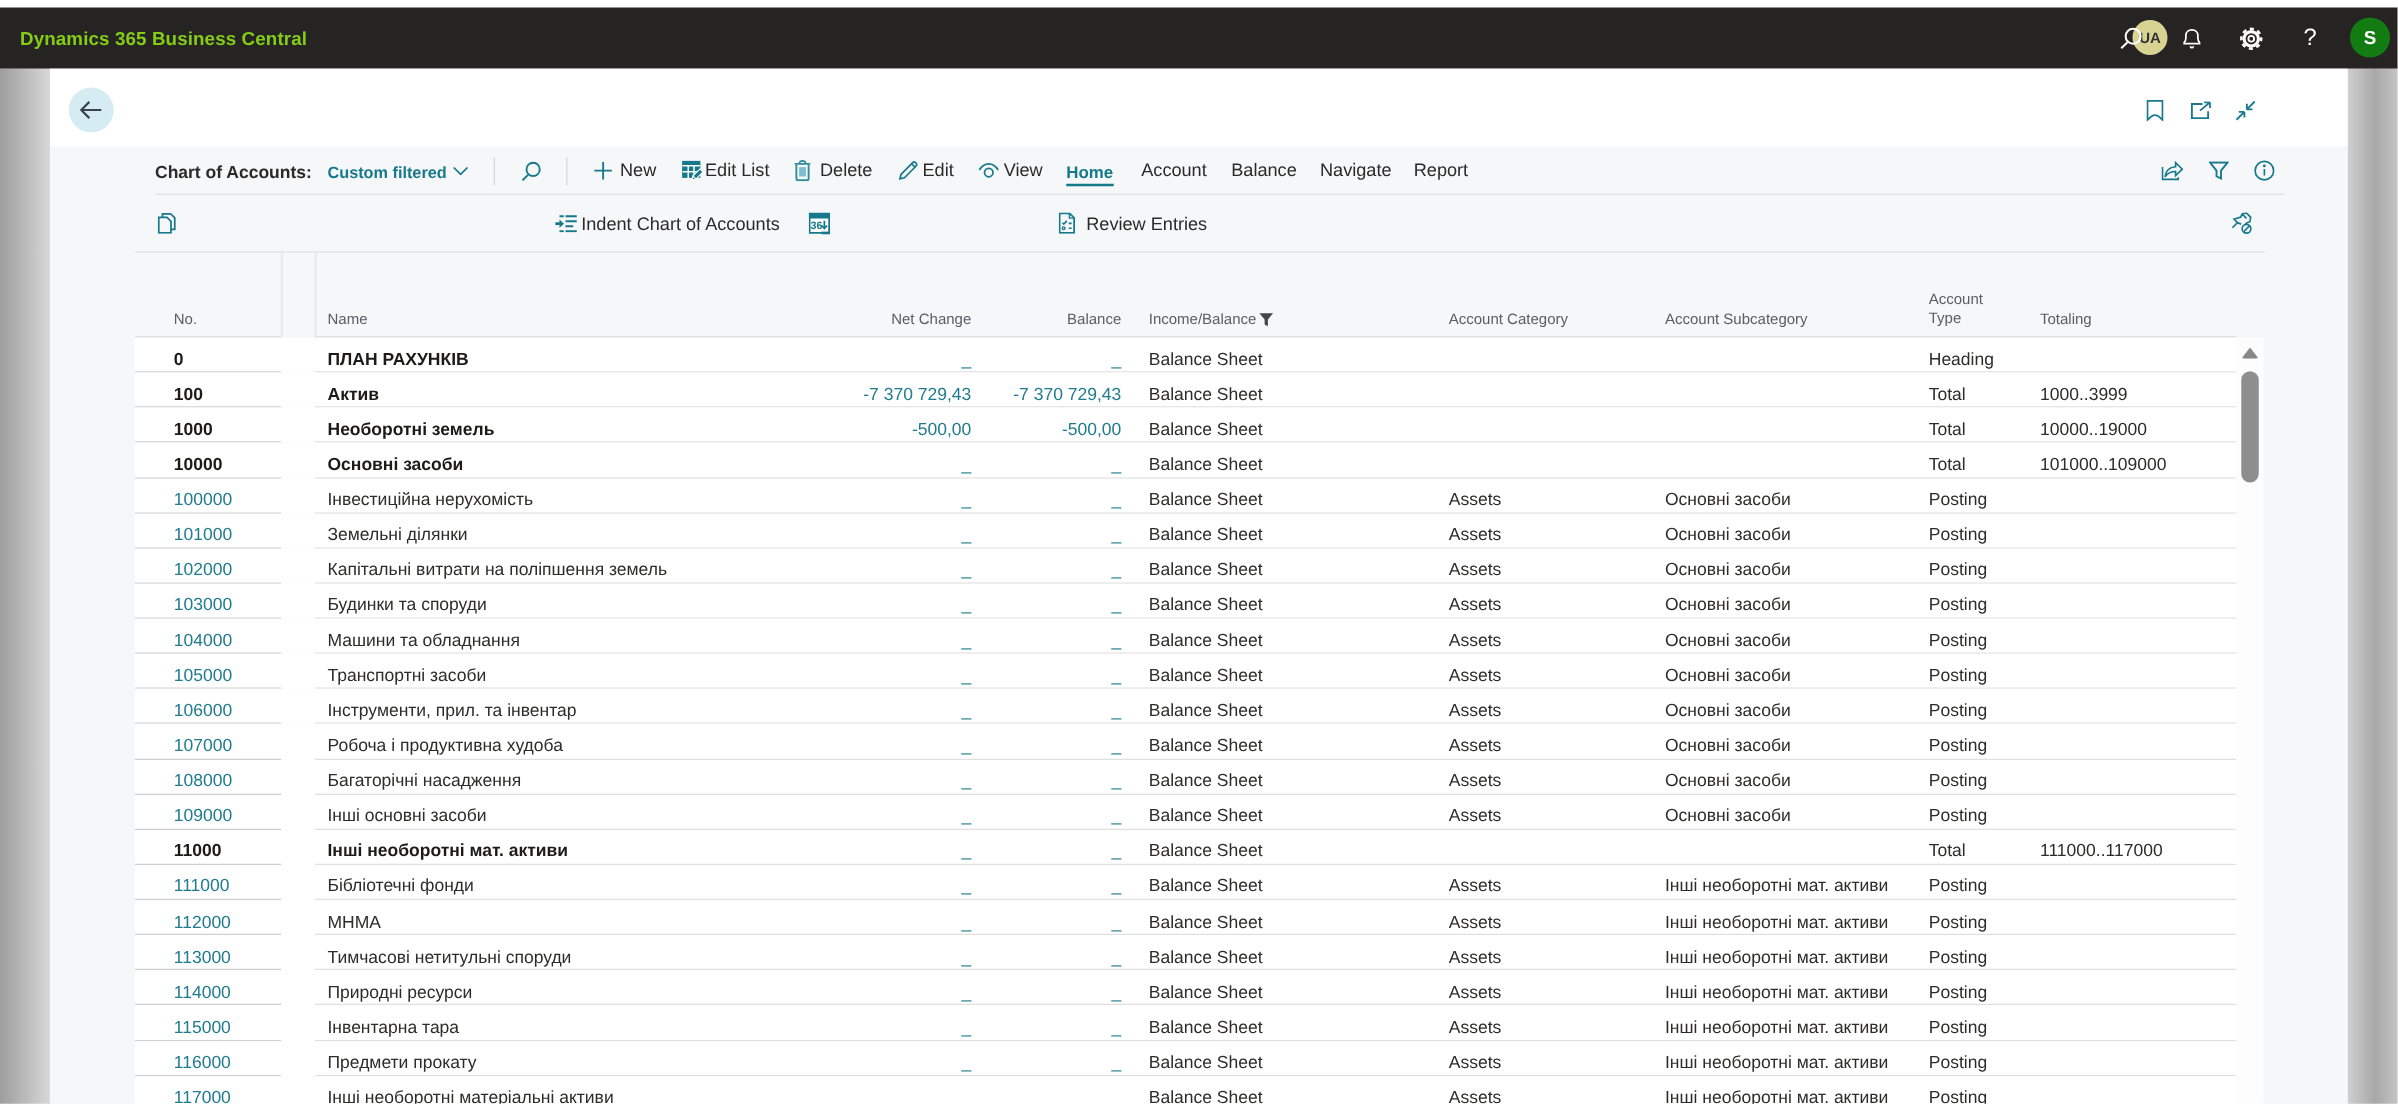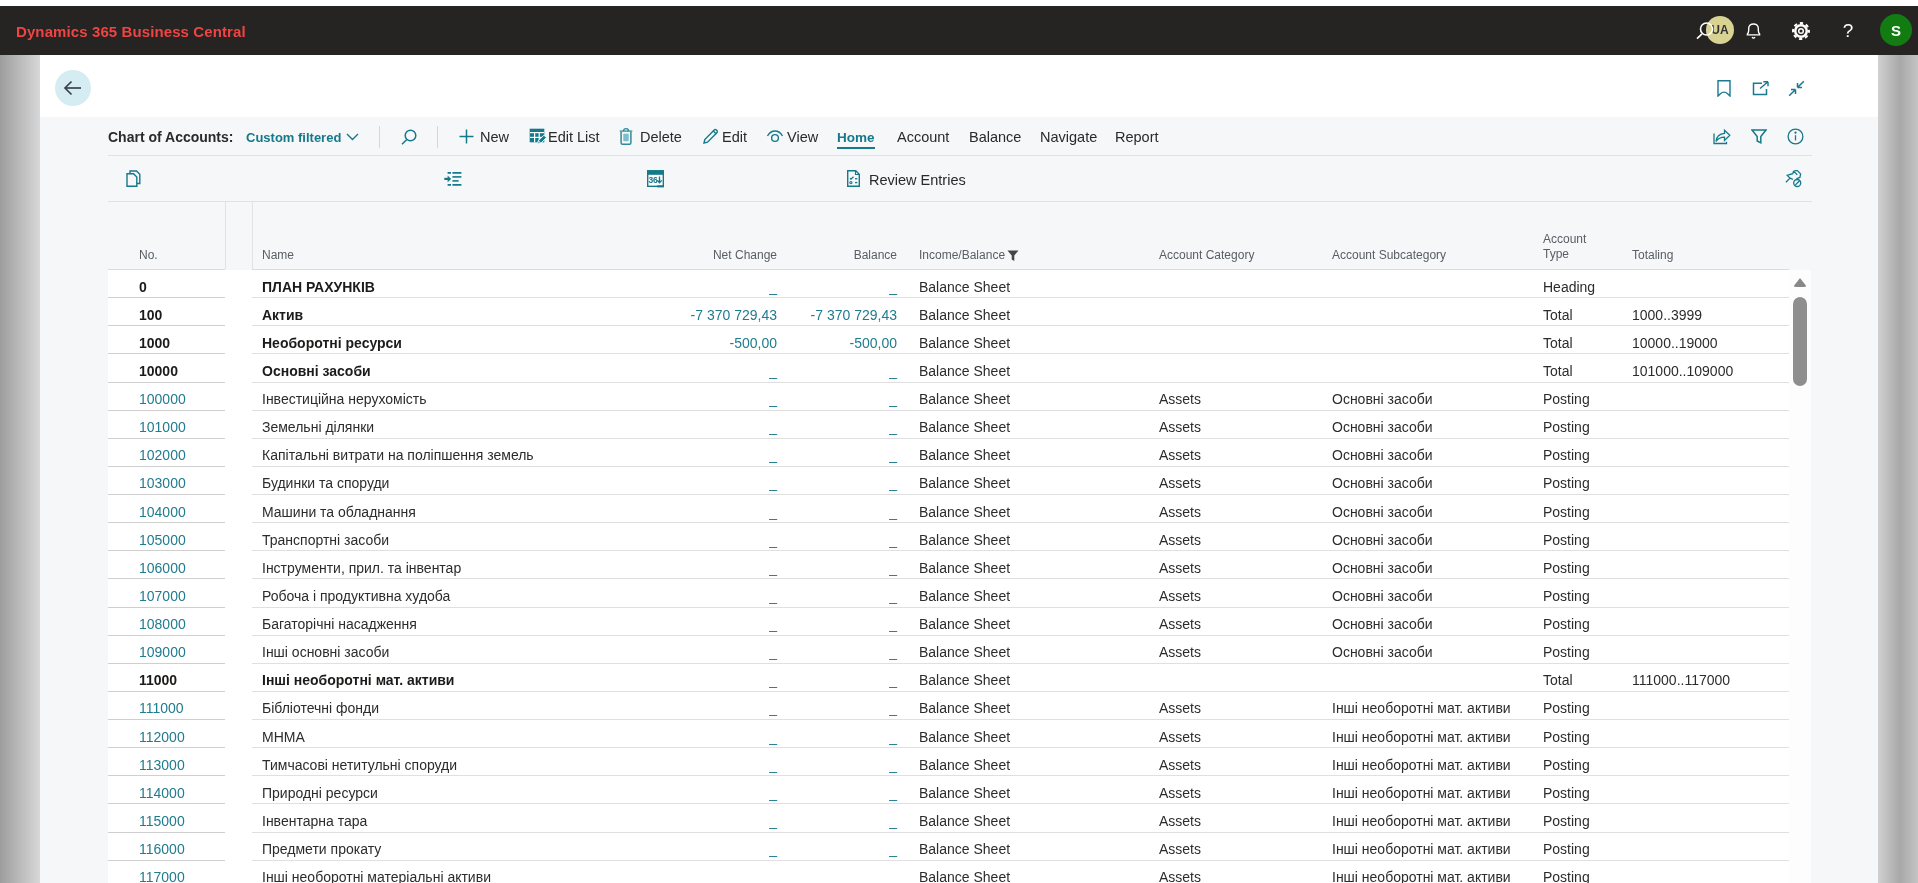"Dynamics 365 Business Central" #brand { color: #ef4444 -> #84cc16 }
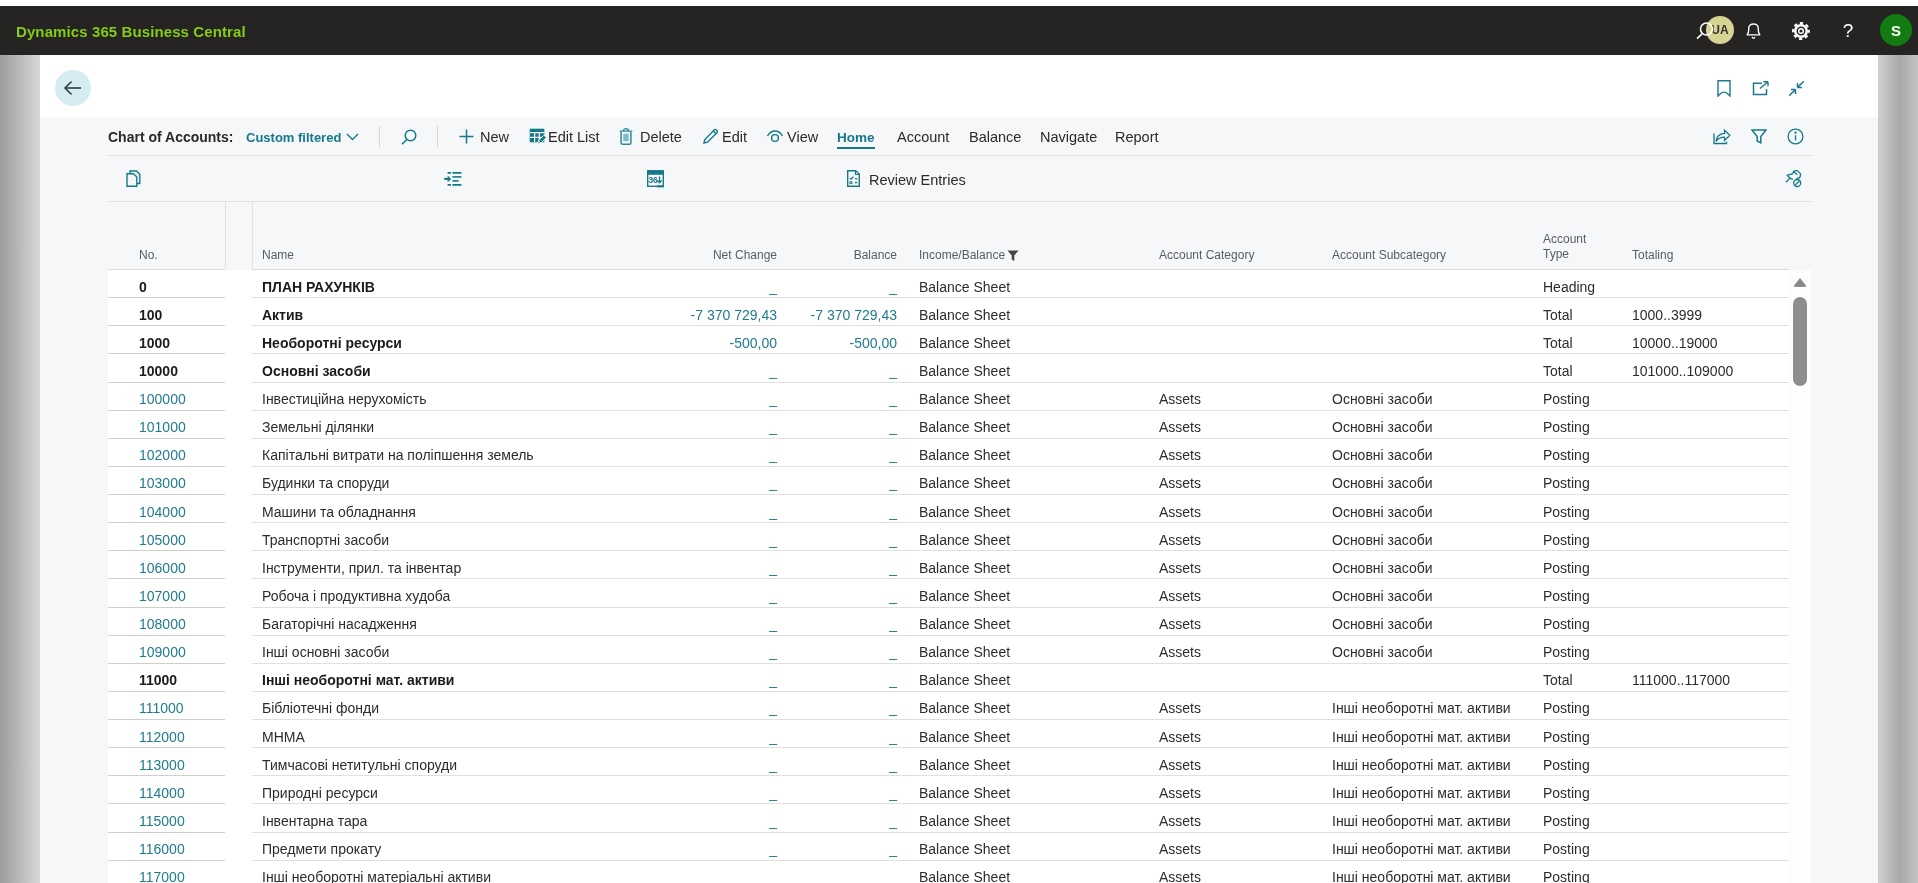"Chart of Accounts:" #cbar1 { left: 0 -> 16px }
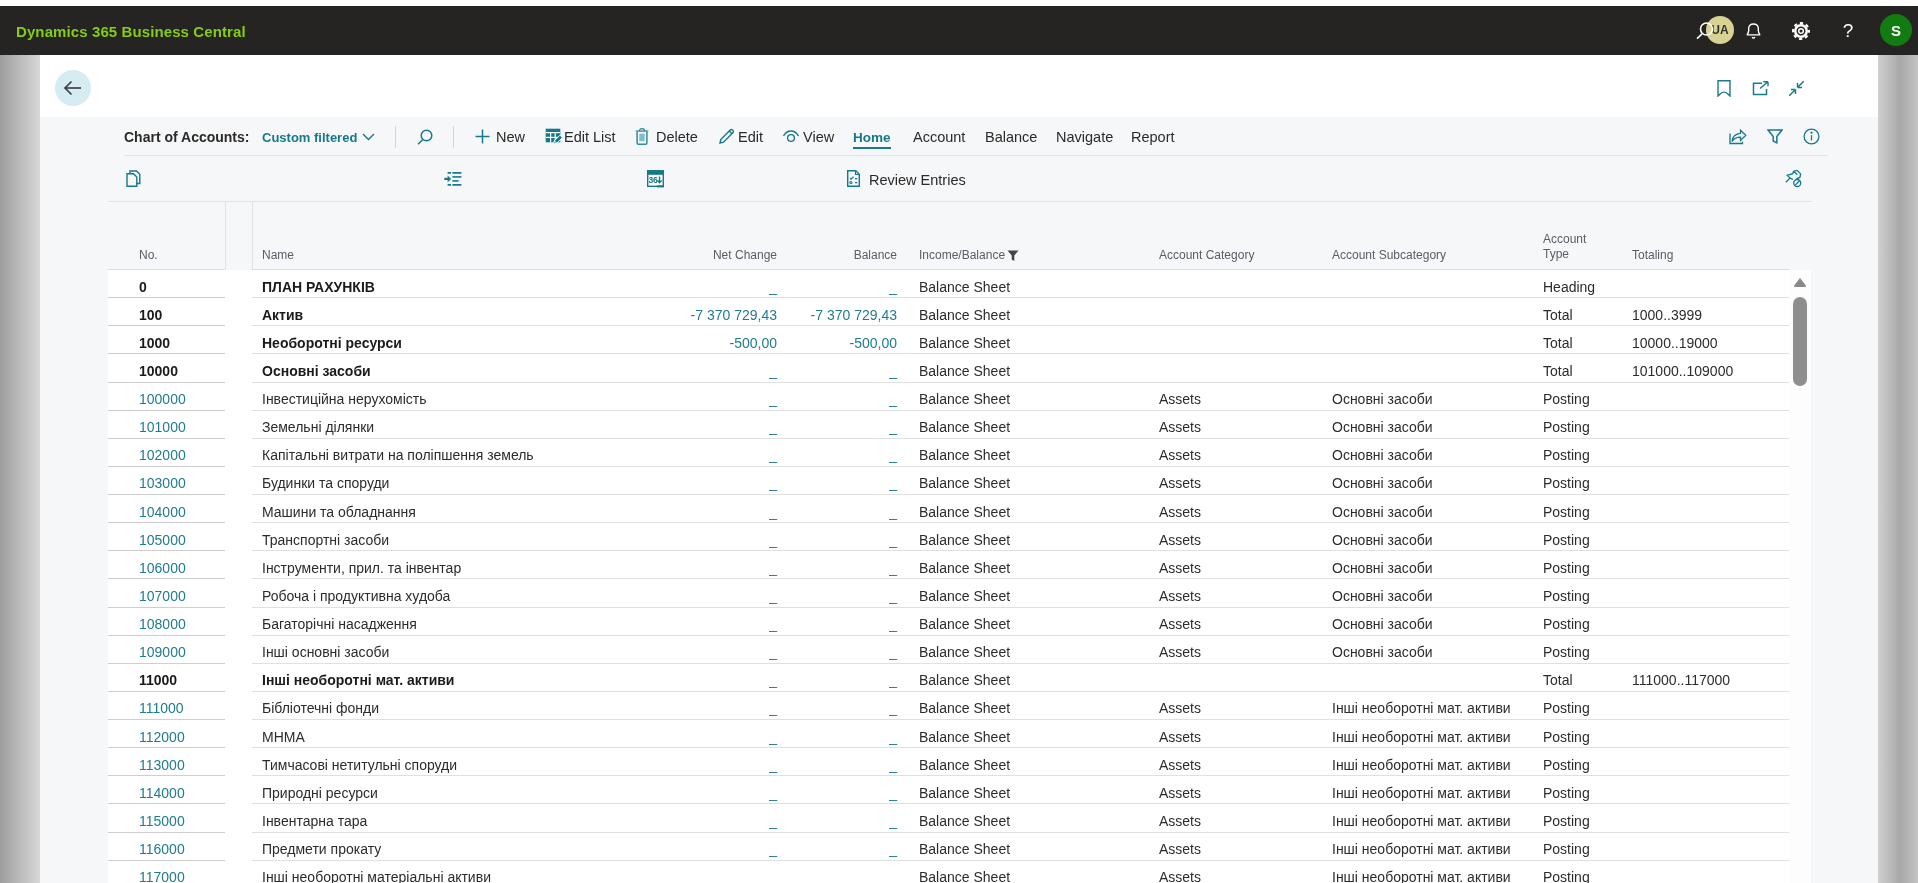"Indent Chart of Accounts" div.cmdtxt2 { html: none -> <div>Indent Chart of Accounts</div> }
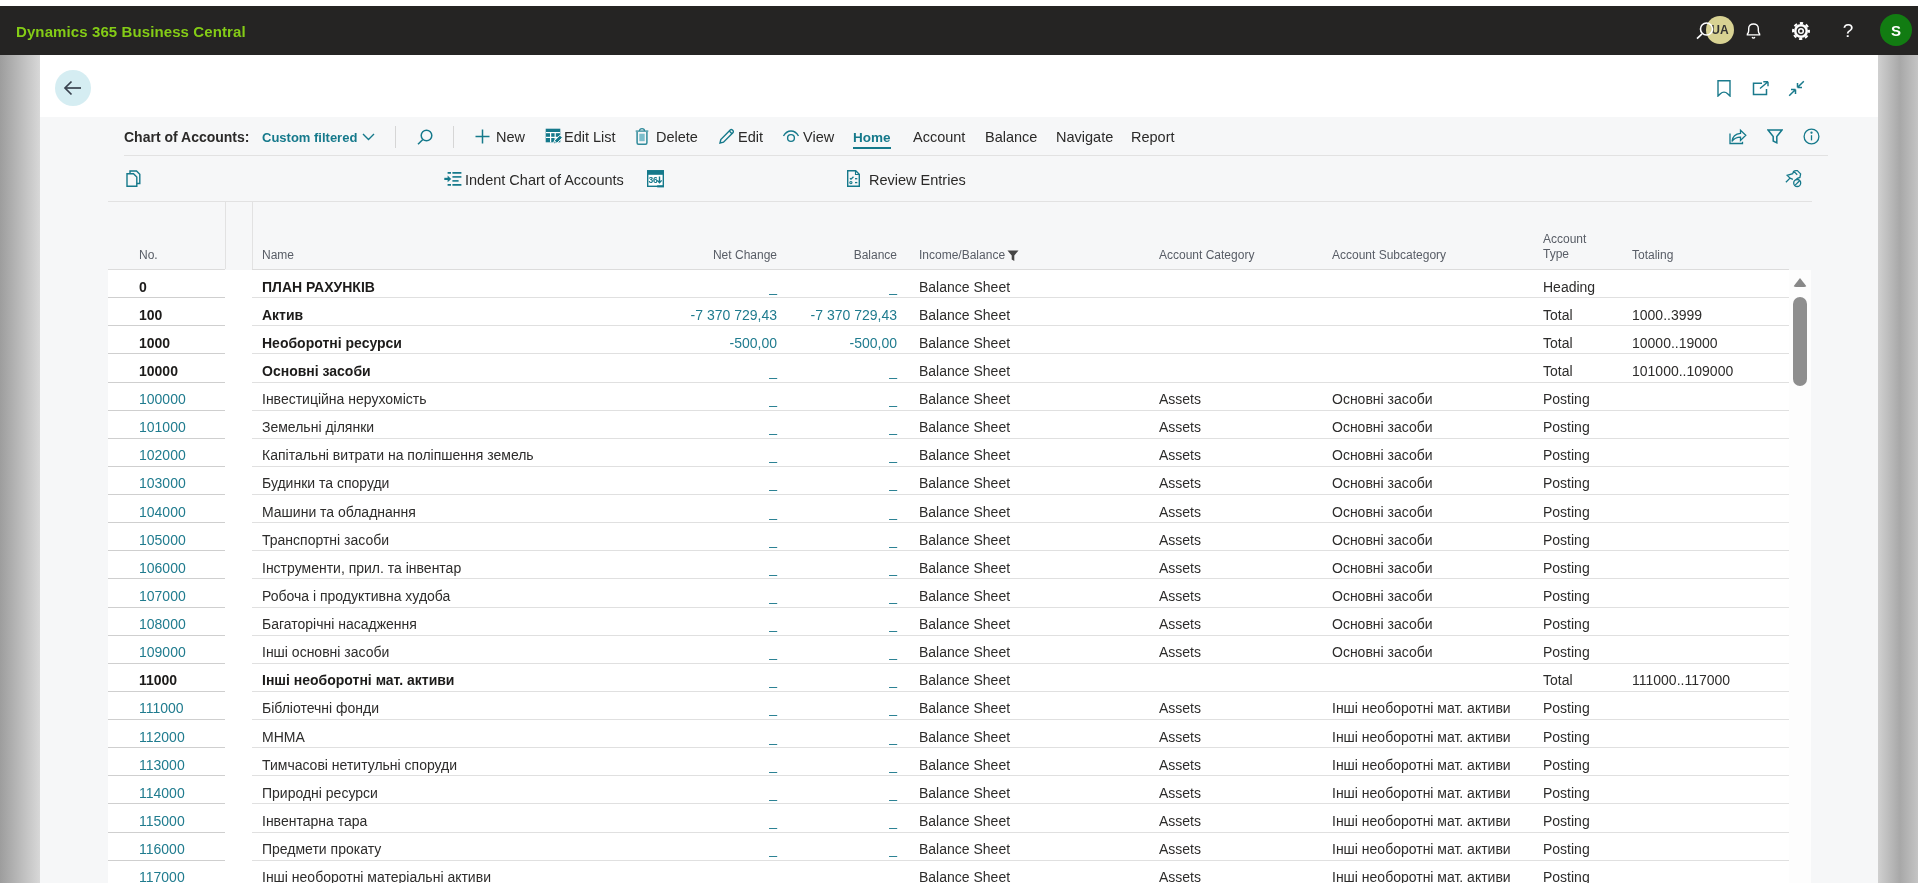"Необоротні ресурси" span.c { text: ресурси -> земель }
